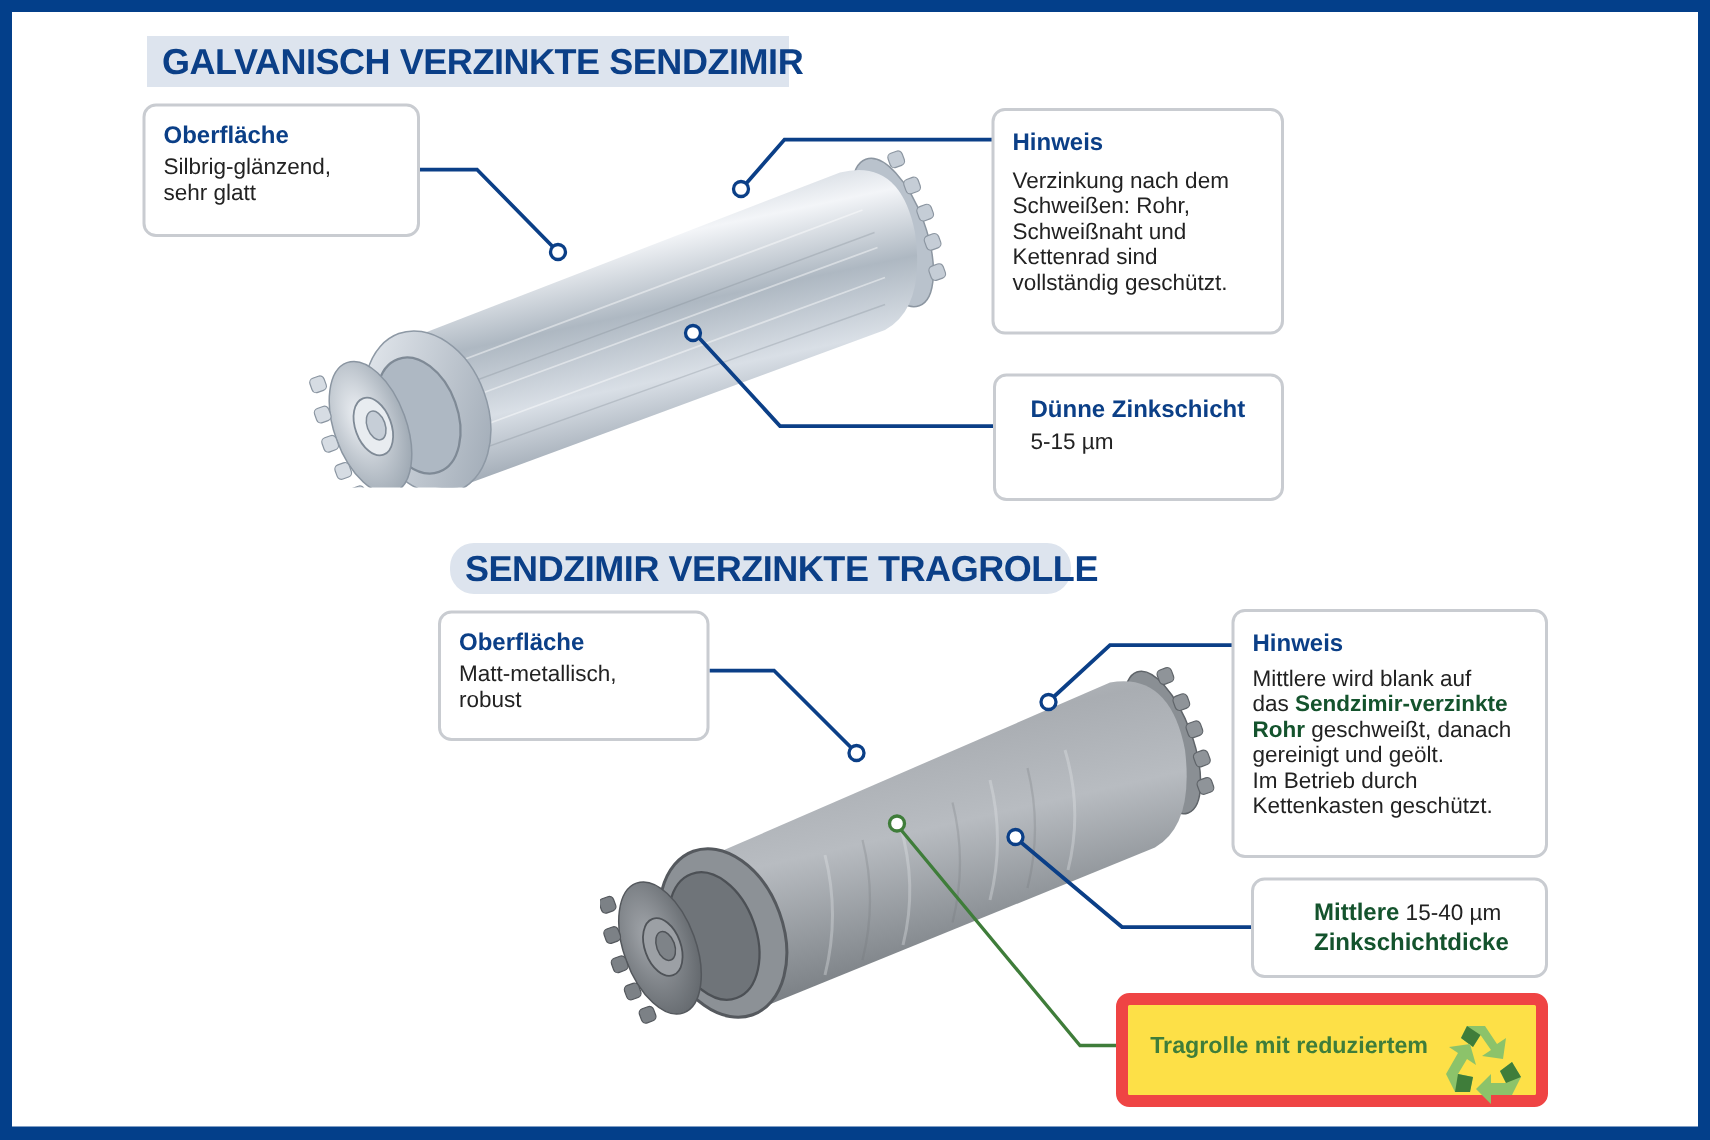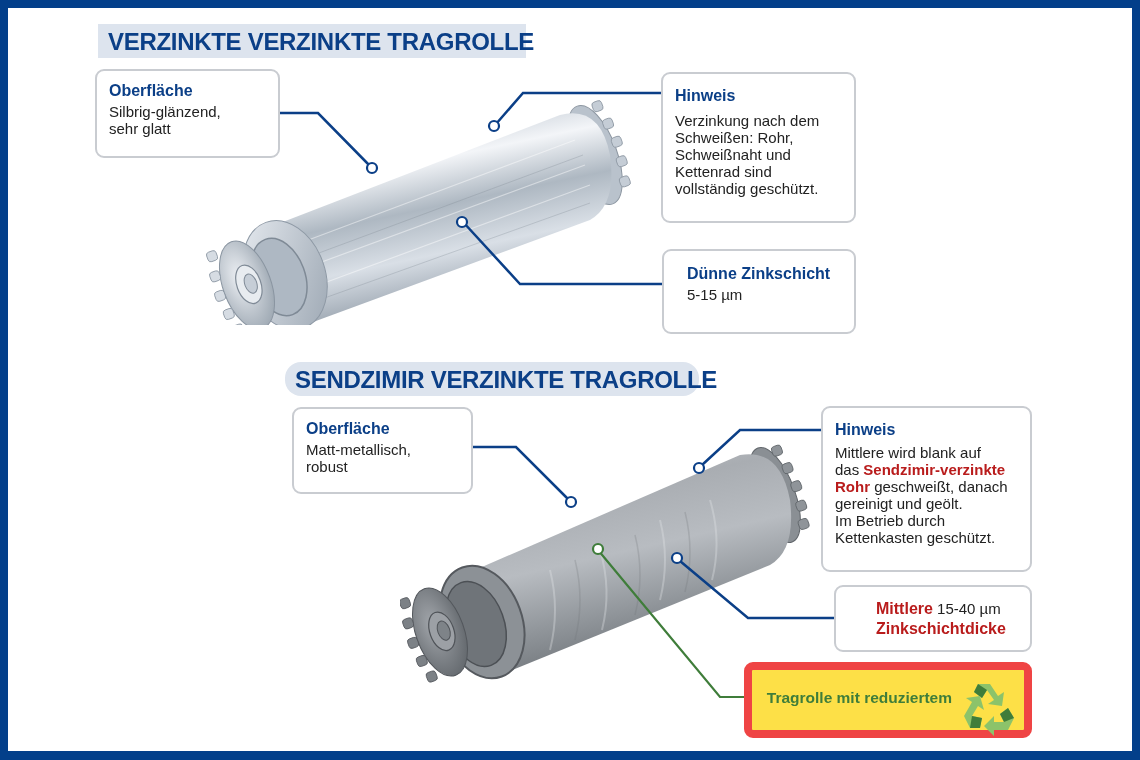"VERZINKTE VERZINKTE TRAGROLLE" span { text: VERZINKTE VERZINKTE TRAGROLLE -> GALVANISCH VERZINKTE SENDZIMIR }
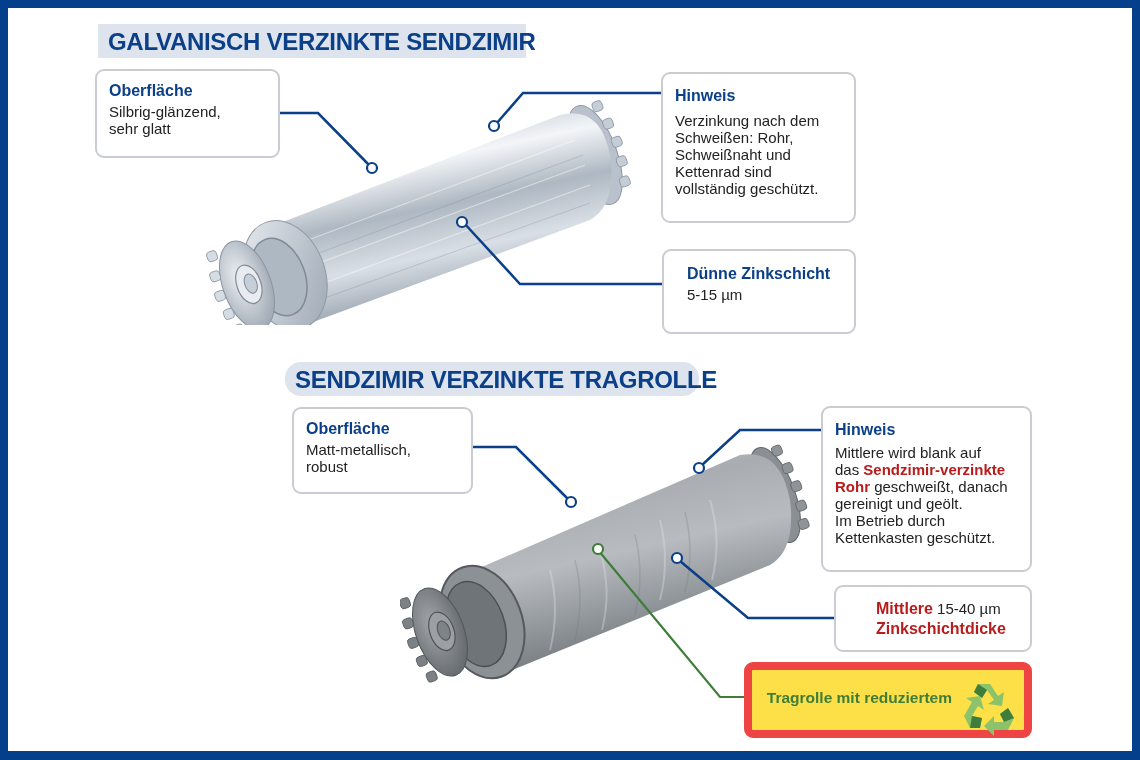"SENDZIMIR VERZINKTE TRAGROLLE" div.title { left: 285px -> 300px }
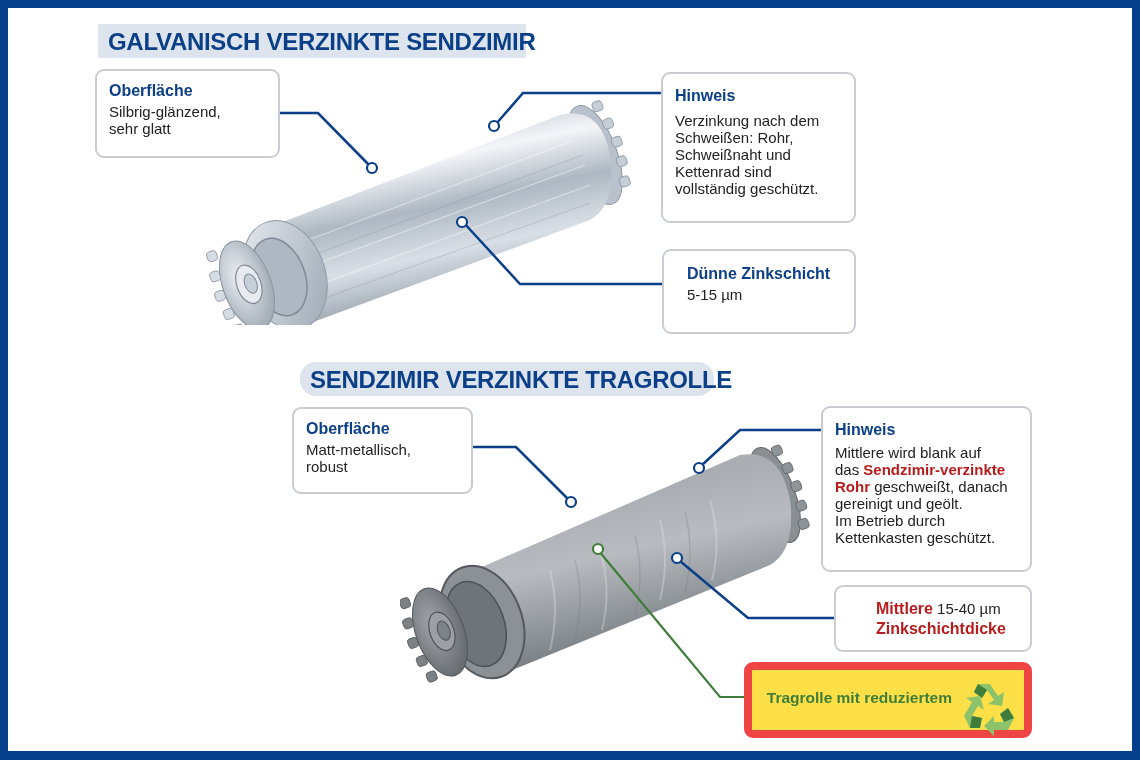"Sendzimir-verzinkte" .box .b { color: #b91c1c -> #14532d }
